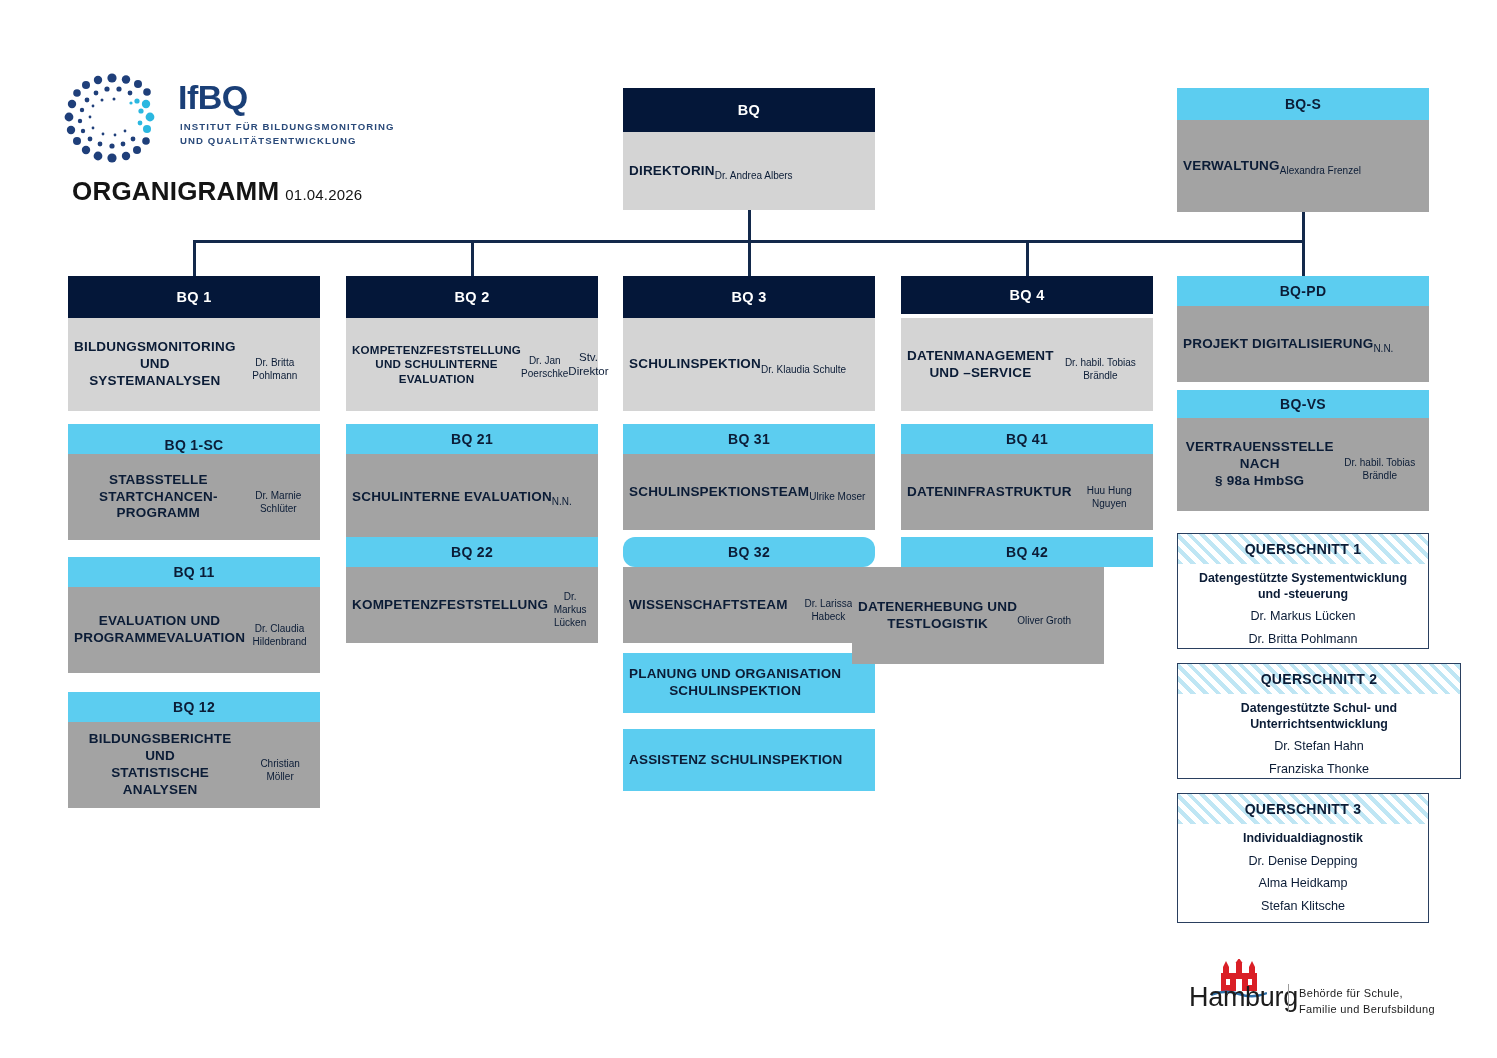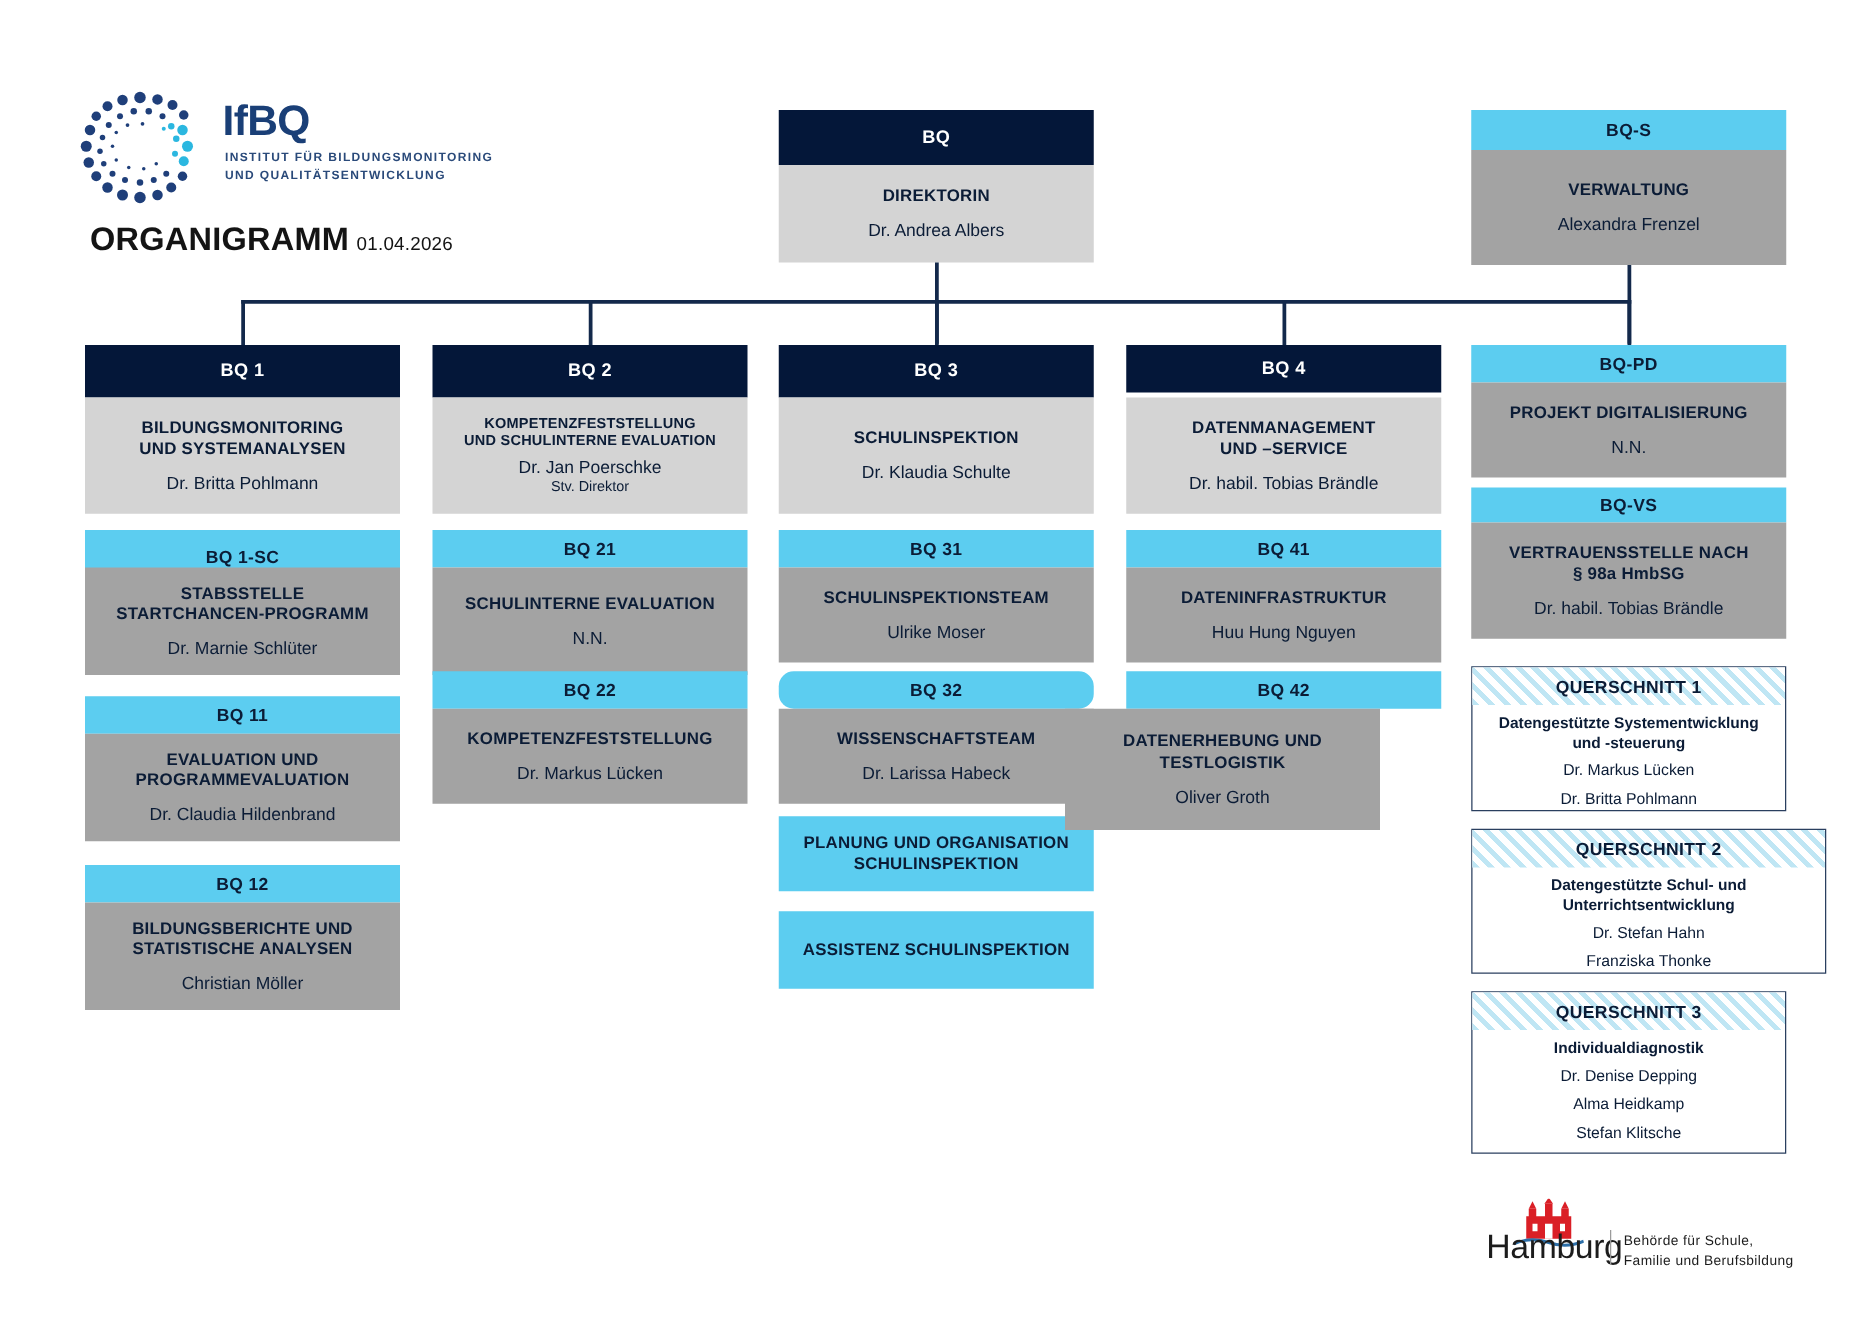"DIREKTORIN" .bodybox { flex-direction: column -> none; justify-content: center -> flex-start }
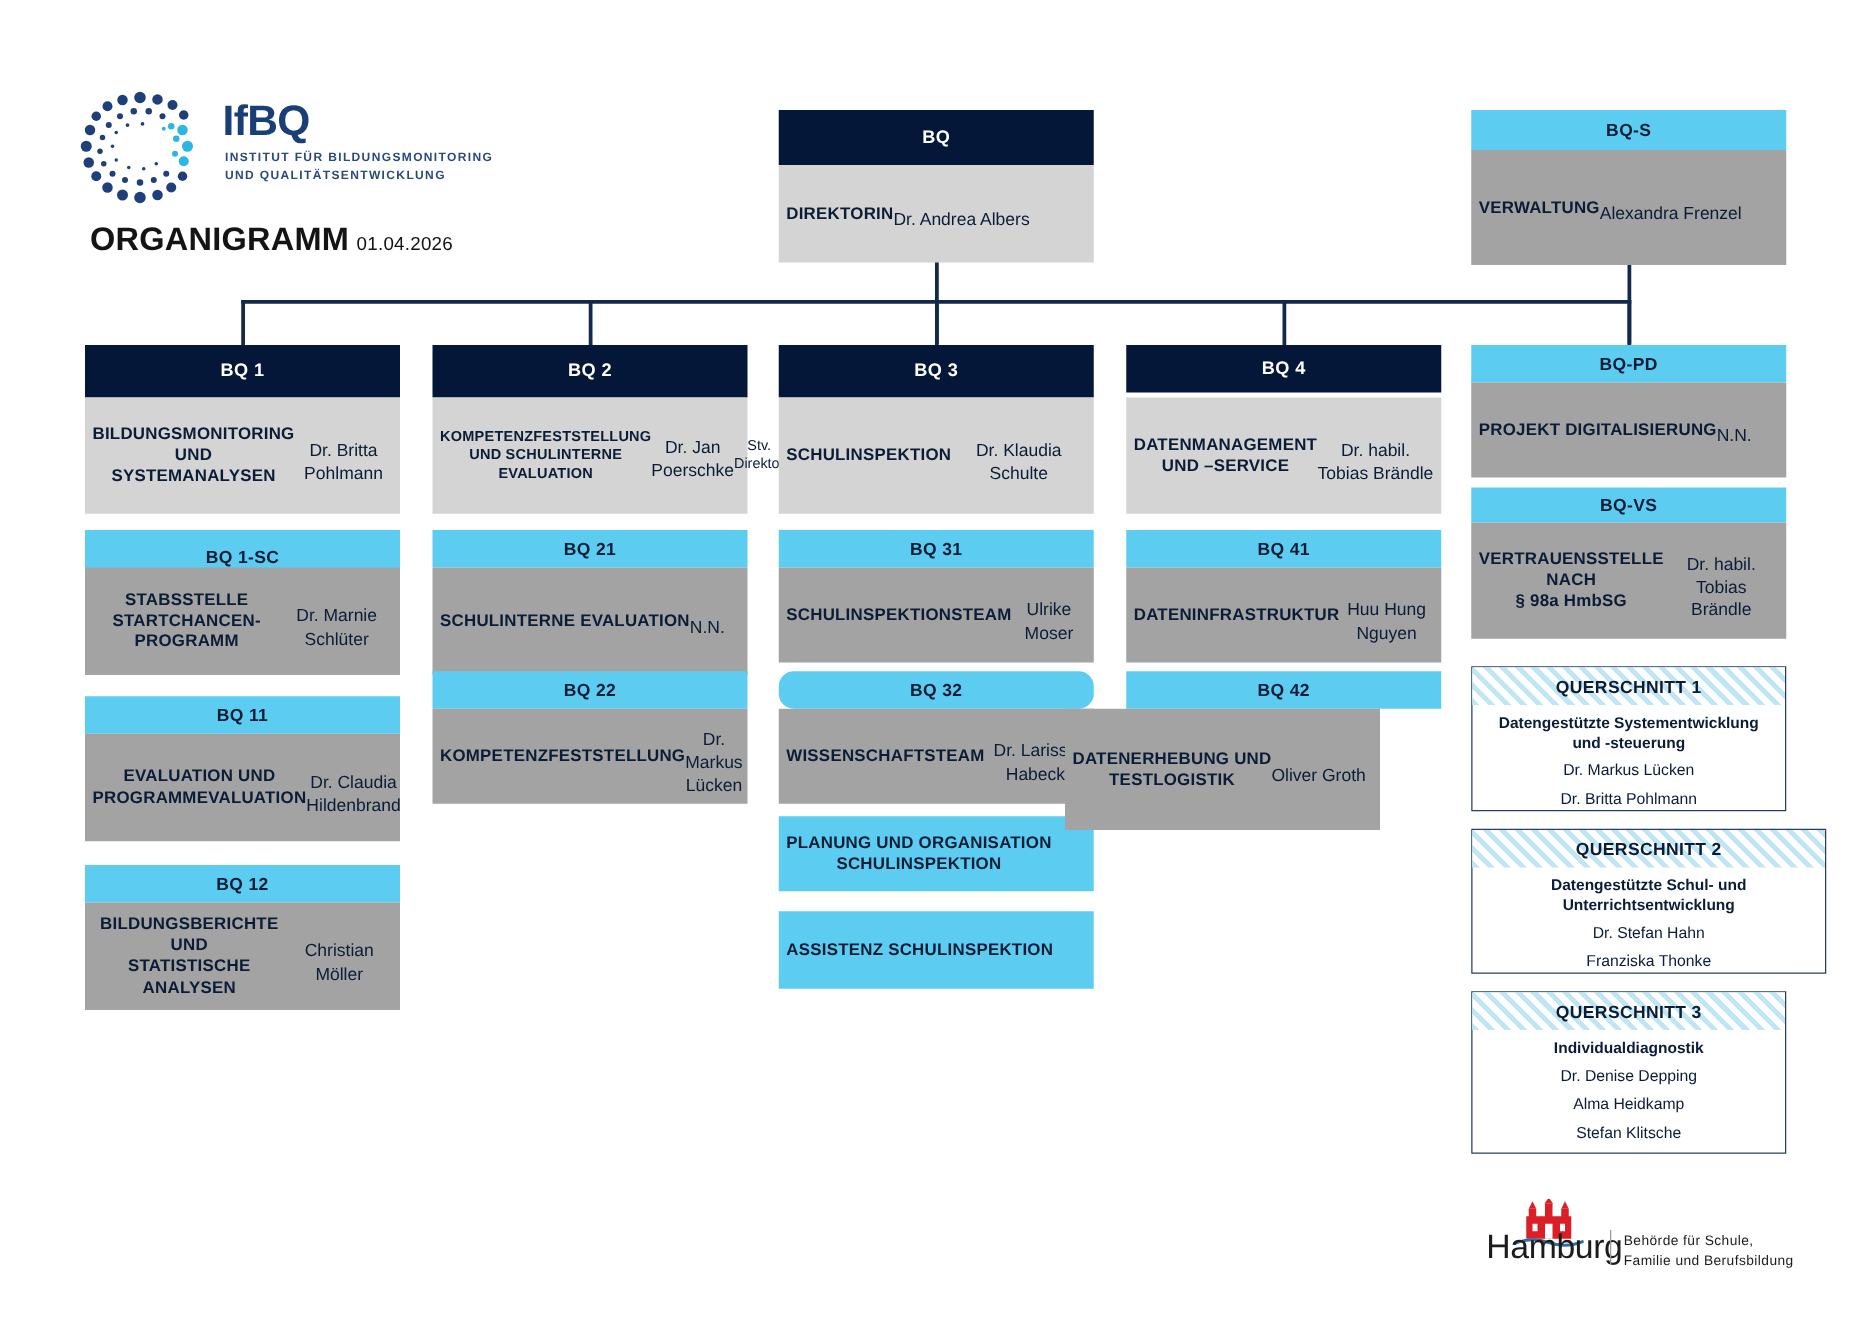"Dr. Andrea Albers" .person { font-size: 14px -> 10px }
